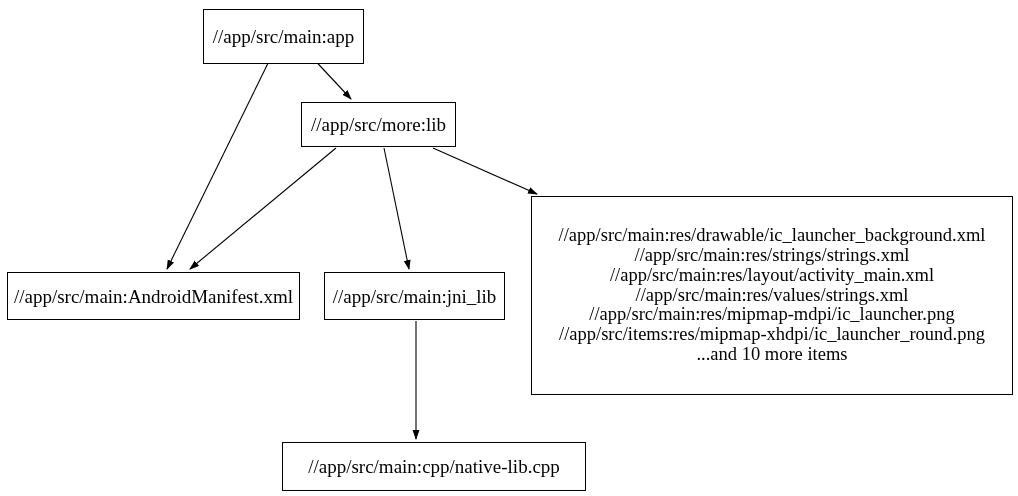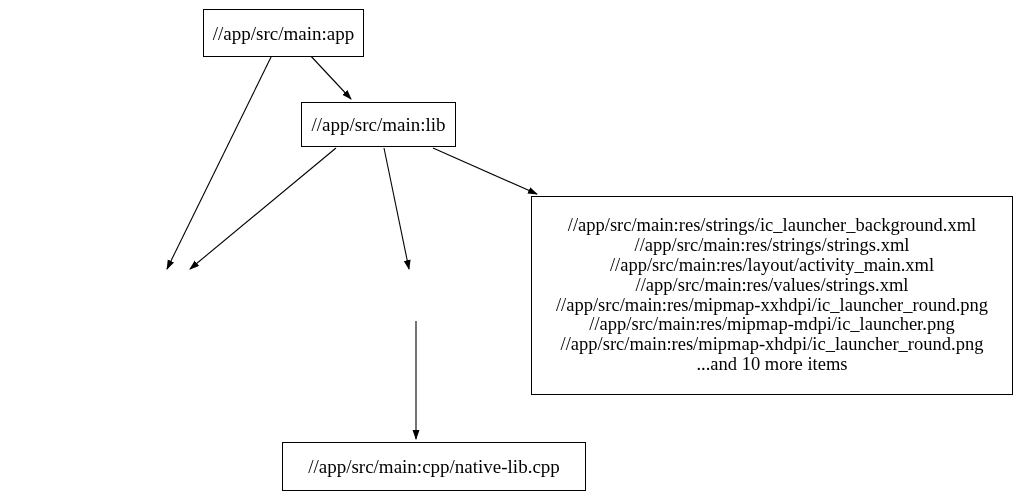"//app/src/main:app" #node-app { height: 48px -> 55px }
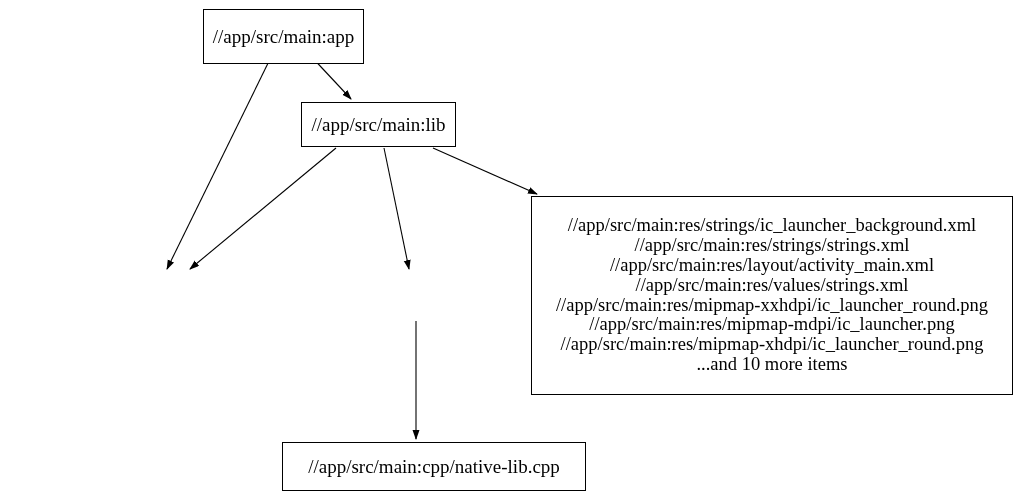"//app/src/main:lib" span { text: //app/src/main:lib -> //app/src/more:lib }
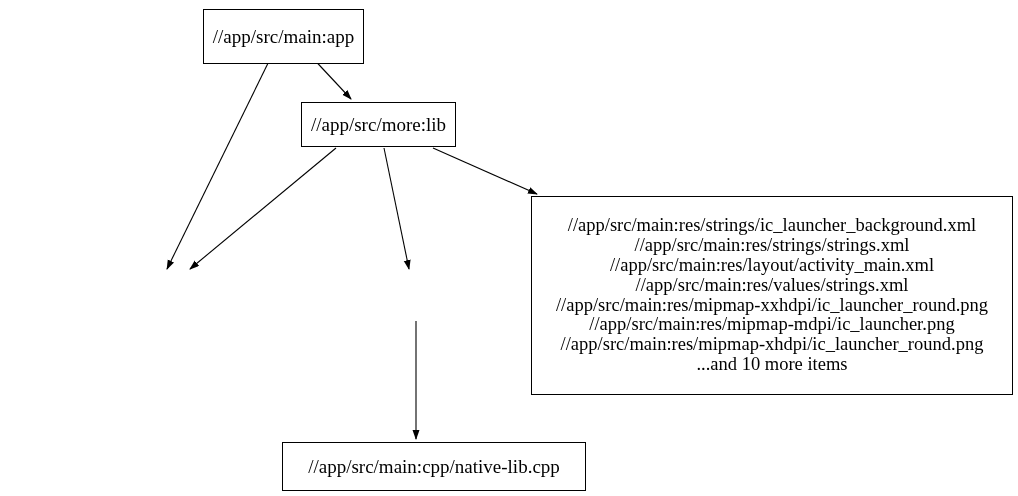"//app/src/main:res/strings/ic_launcher_b" span.res-line { text: //app/src/main:res/strings/ic -> //app/src/main:res/drawable/ic }
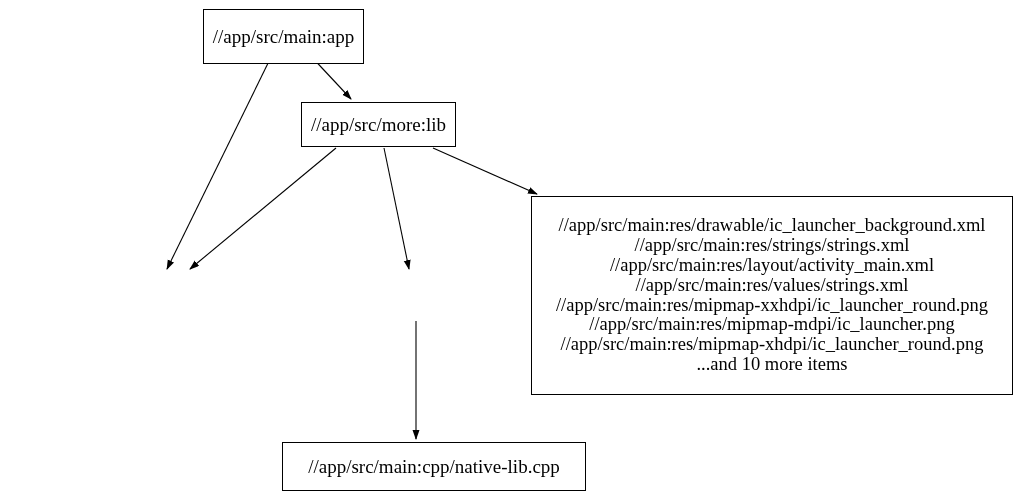"//app/src/main:AndroidManifest.xml" div.node { html: none -> <div> <span>//app/src/main:AndroidManifest.xml</span> </div> }
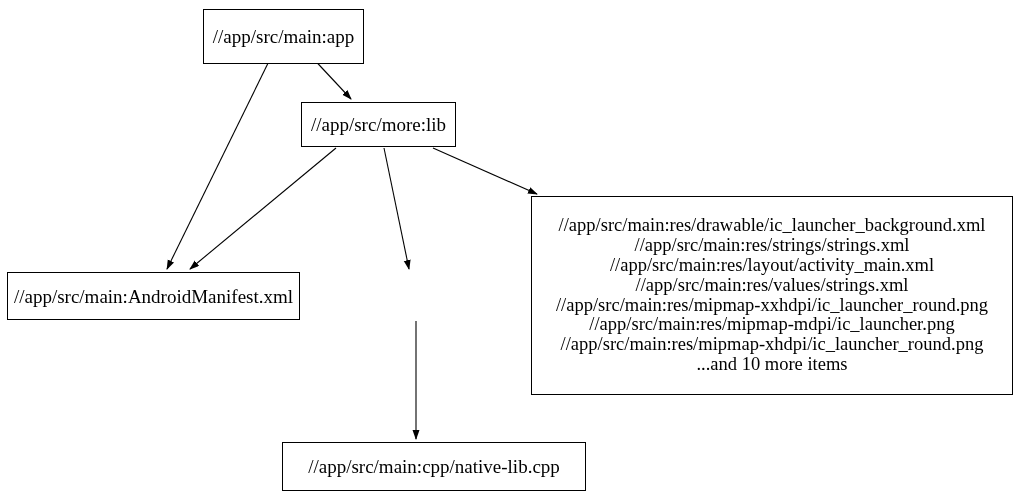"//app/src/main:jni_lib" div.node { html: none -> <div> <span>//app/src/main:jni_lib</span> </div> }
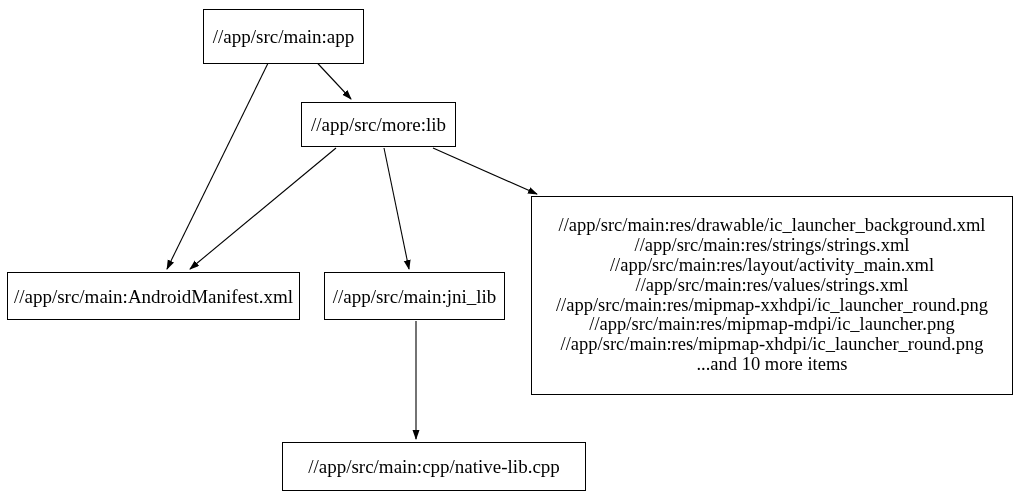"//app/src/main:res/mipmap-xxhdpi/ic_laun" span.res-line { html: <span>//app/src/main:res/mipmap-xxhdpi/ic_launcher_round.png</span> -> none }
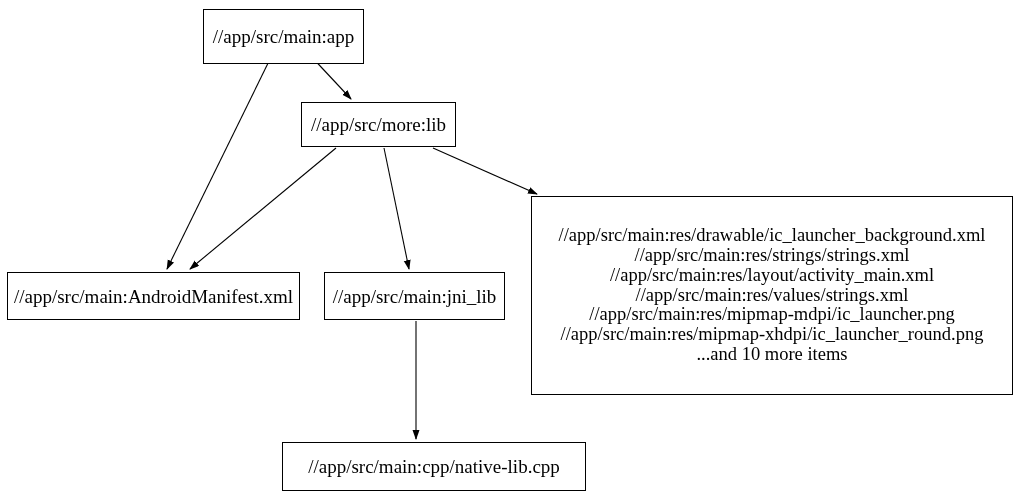"//app/src/main:res/mipmap-xhdpi/ic_launc" span.res-line { text: //app/src/main:res/mipmap-xhdpi/ic -> //app/src/items:res/mipmap-xhdpi/ic }
